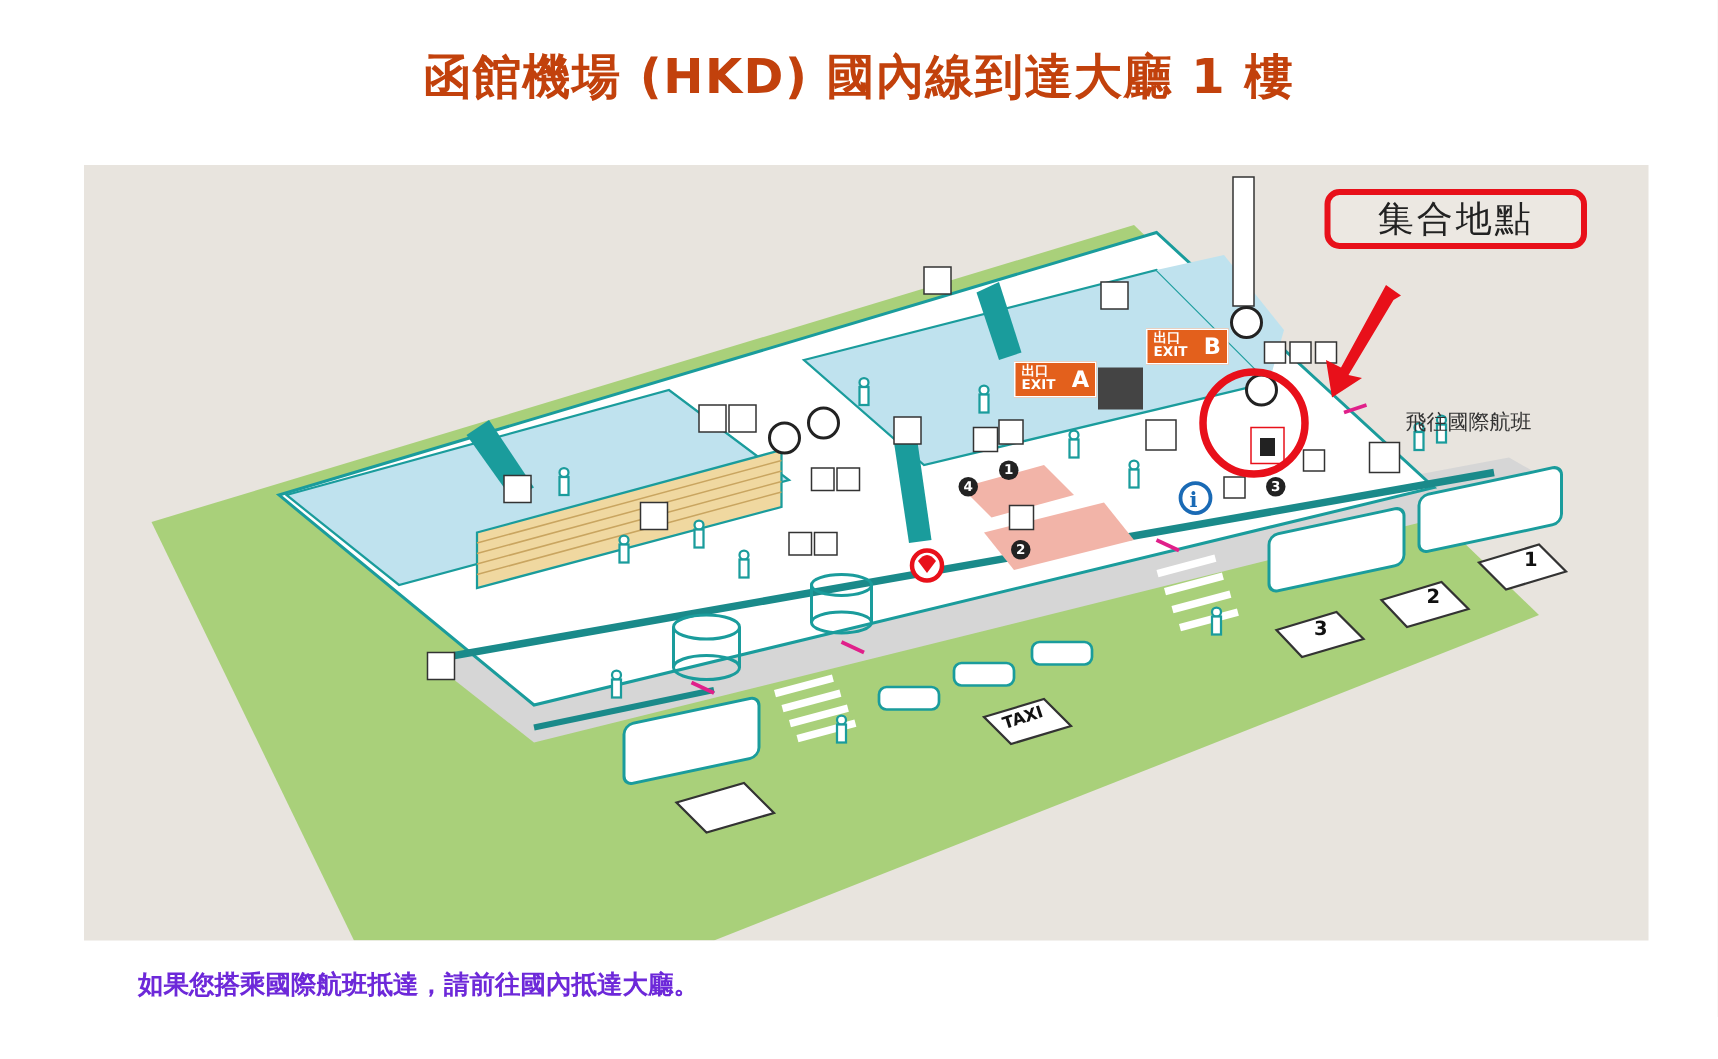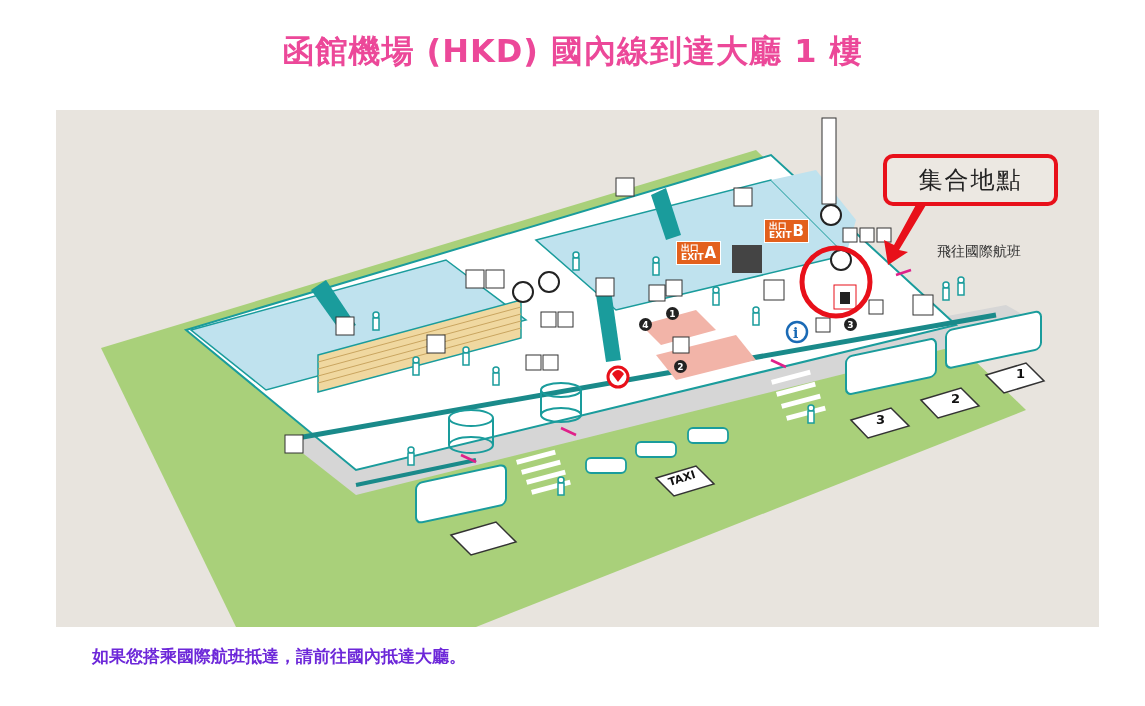"函館機場 (HKD) 國內線到達大廳 1 樓" .title { color: #ec4899 -> #c2410c }
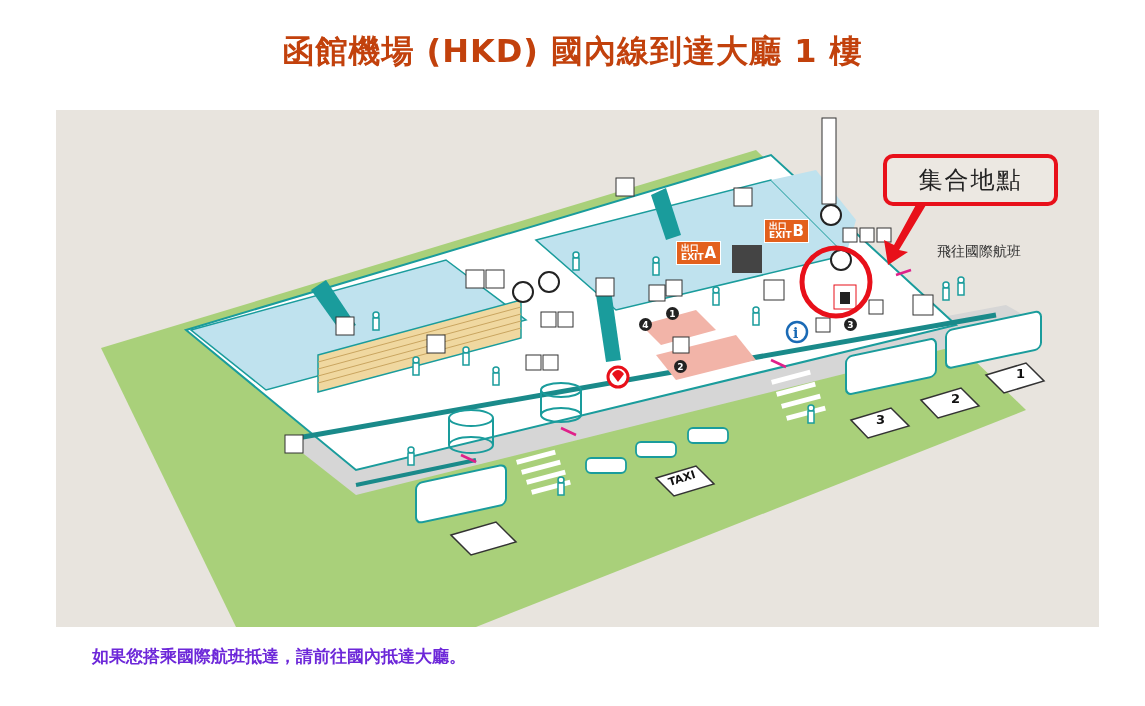"集合地點" .meeting-box { height: 52px -> 40px; margin-top: 28px -> none }
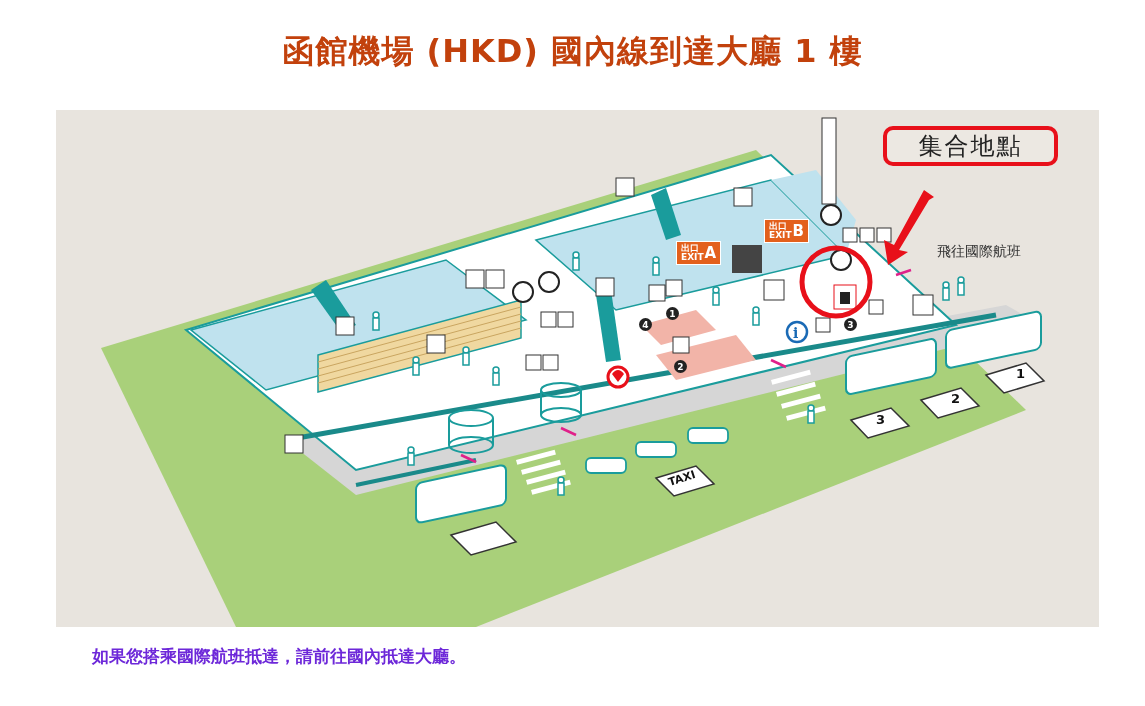"出口" .exit-tag { gap: 1px -> 11px }
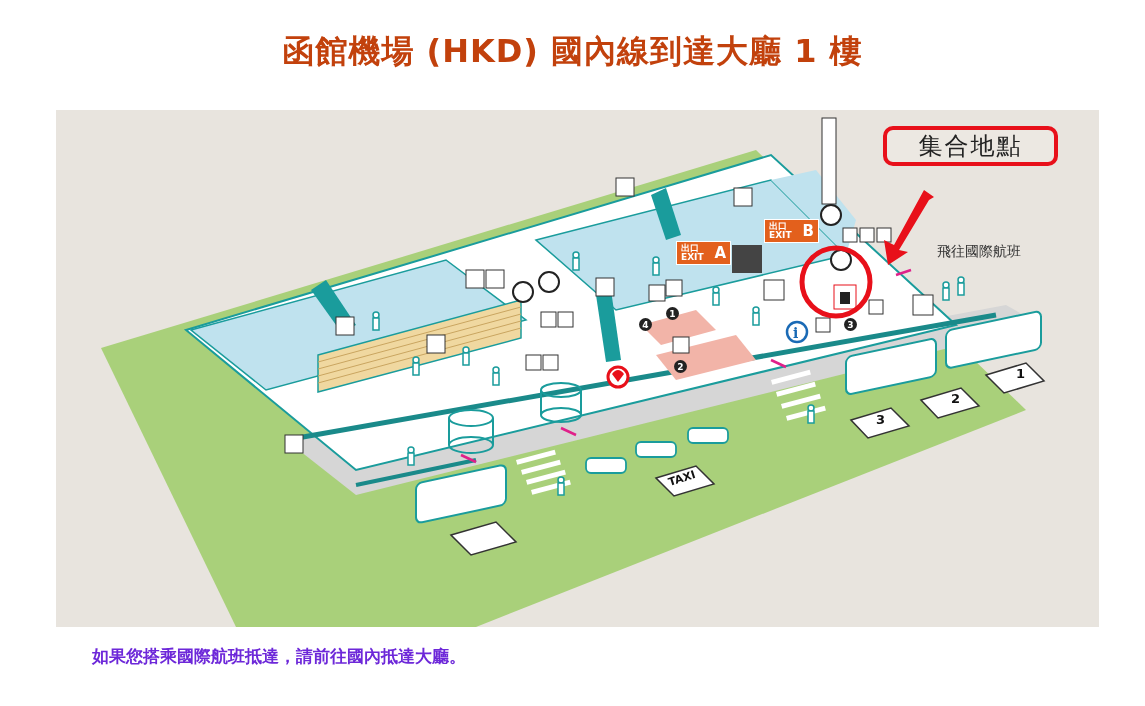"飛往國際航班" .intl-label { top: 243px -> 273px }
